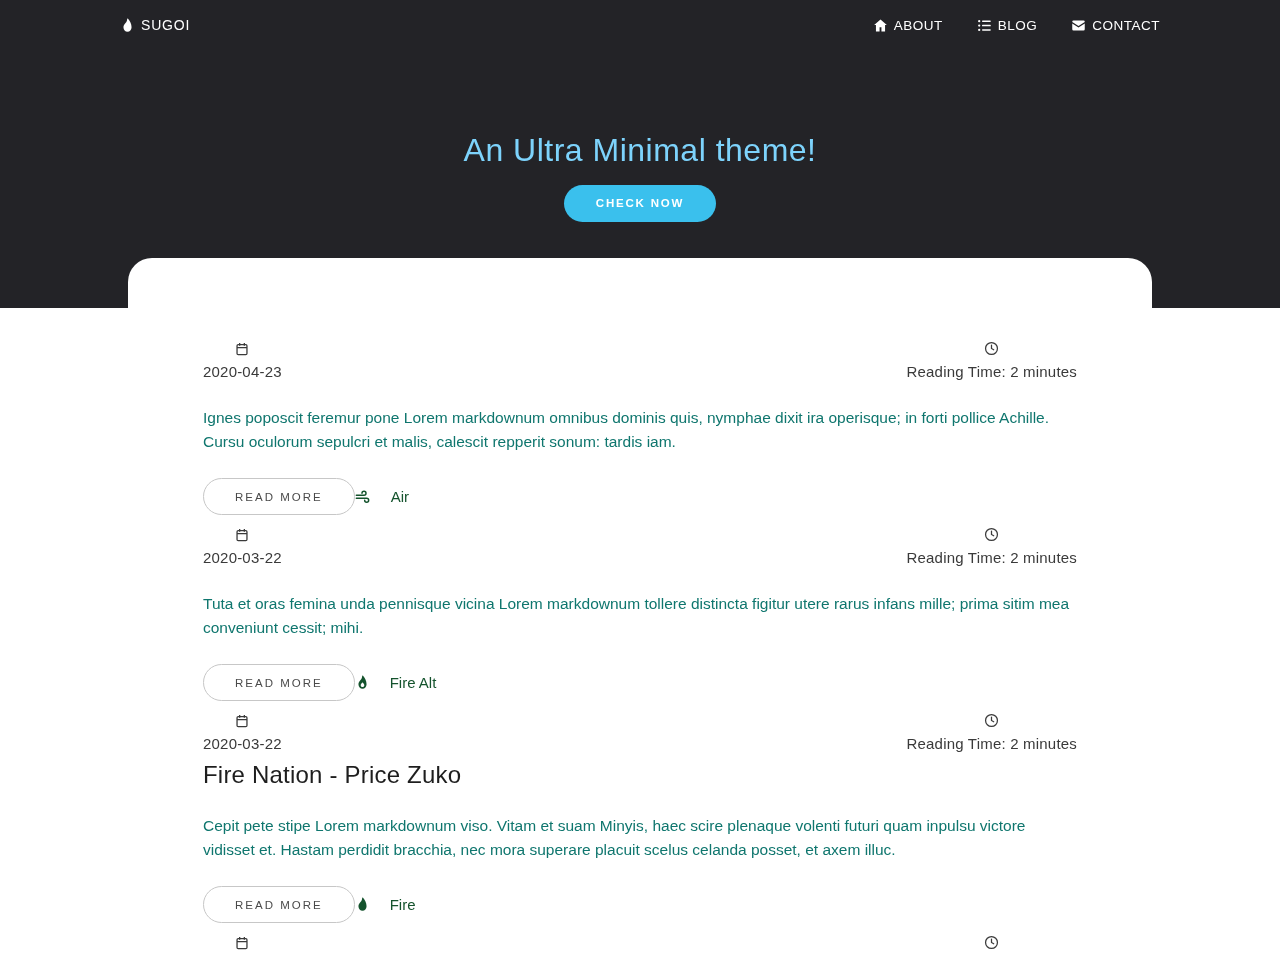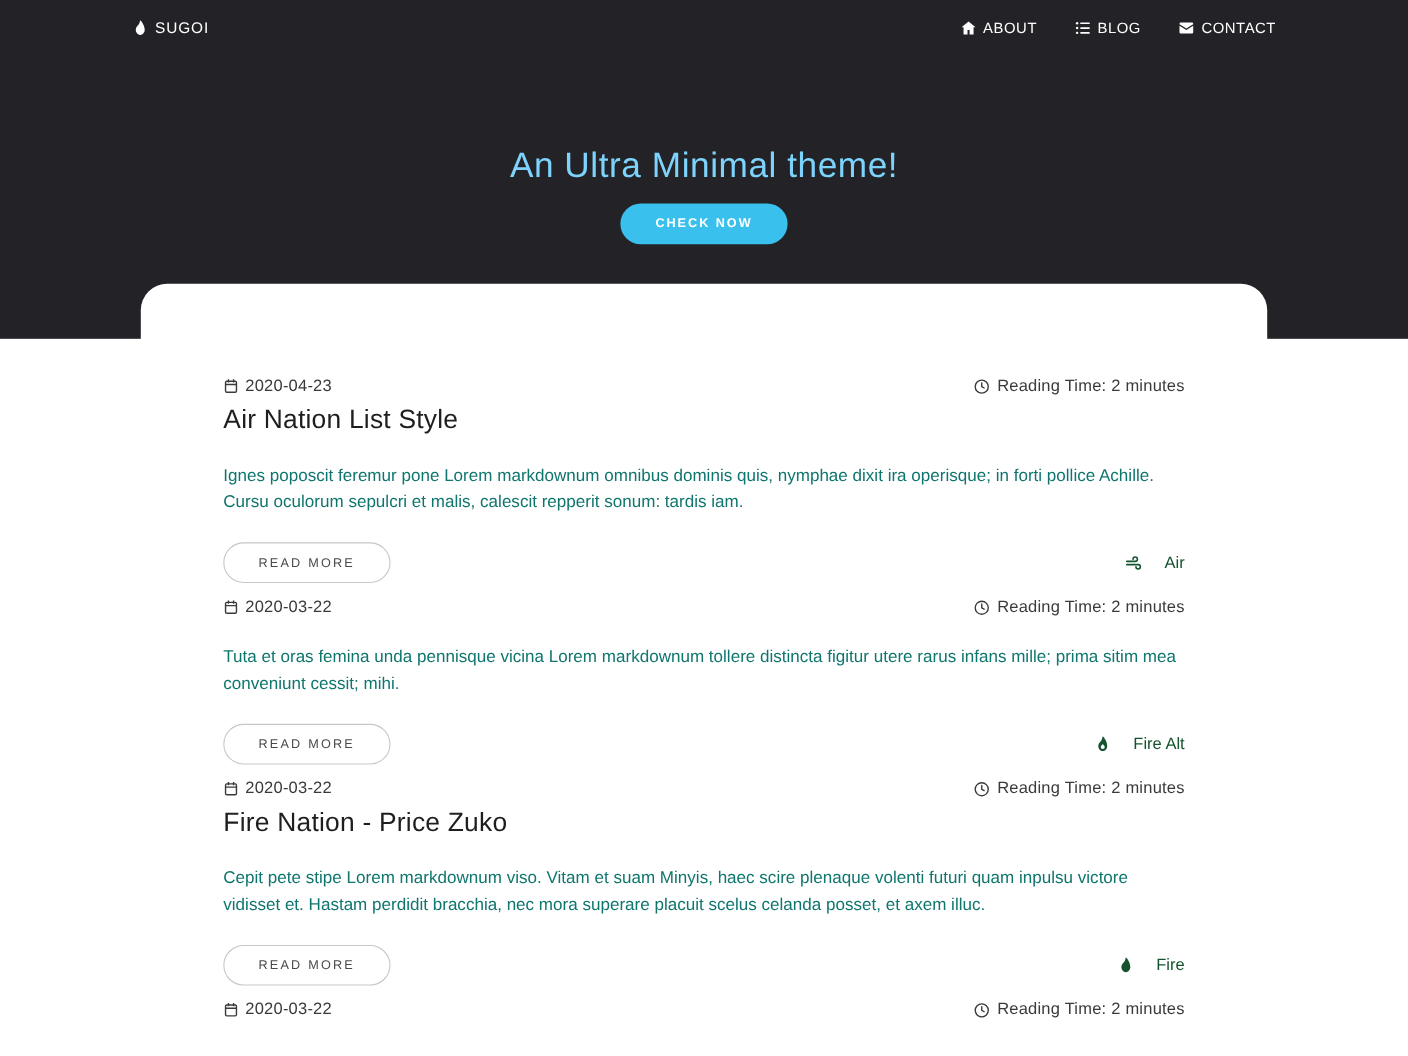"2020-04-23" .meta-left, .meta-right { flex-direction: none -> column }
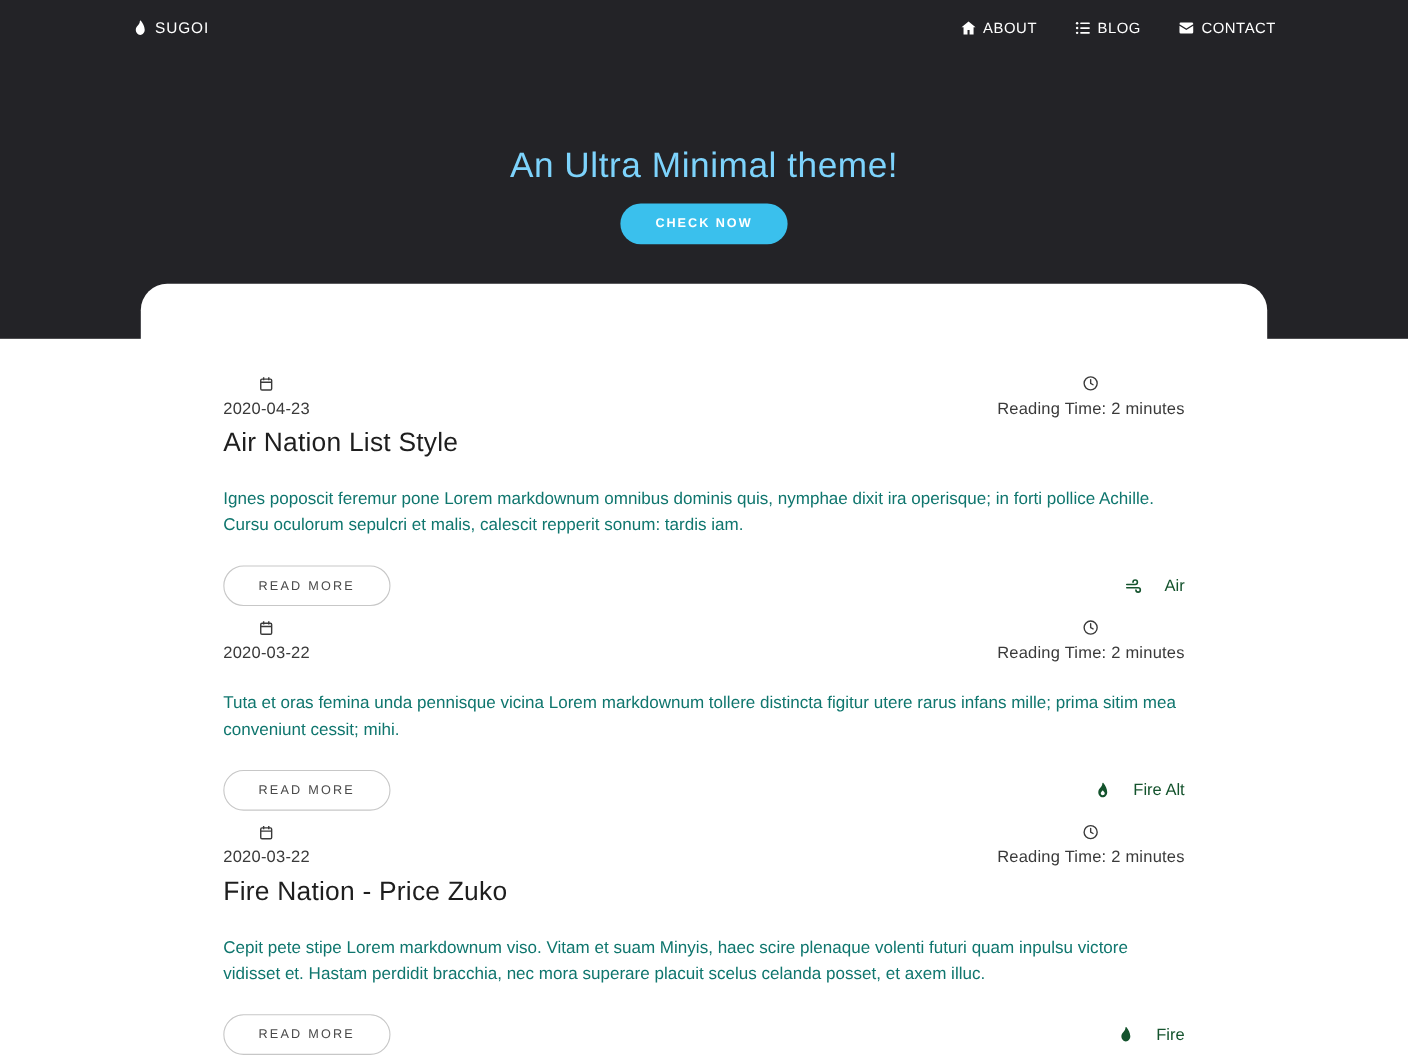"Air Nation List Style" h2.post-title { html: <h2>Air Nation List Style</h2> -> none }
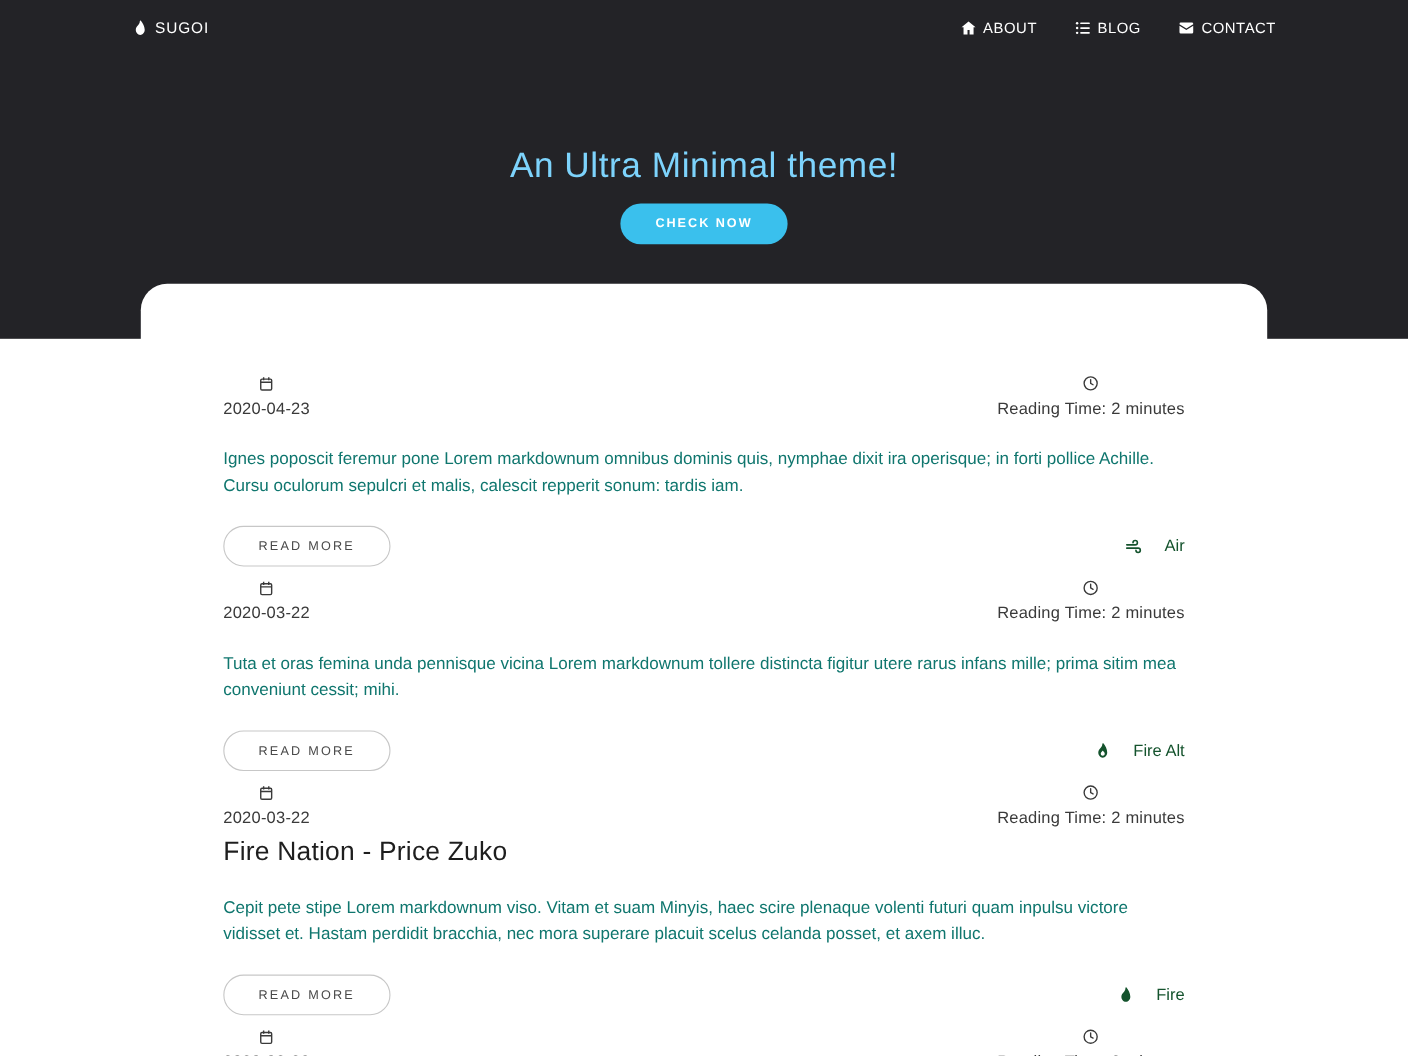"READ MORE" .post-footer { justify-content: space-between -> none }
